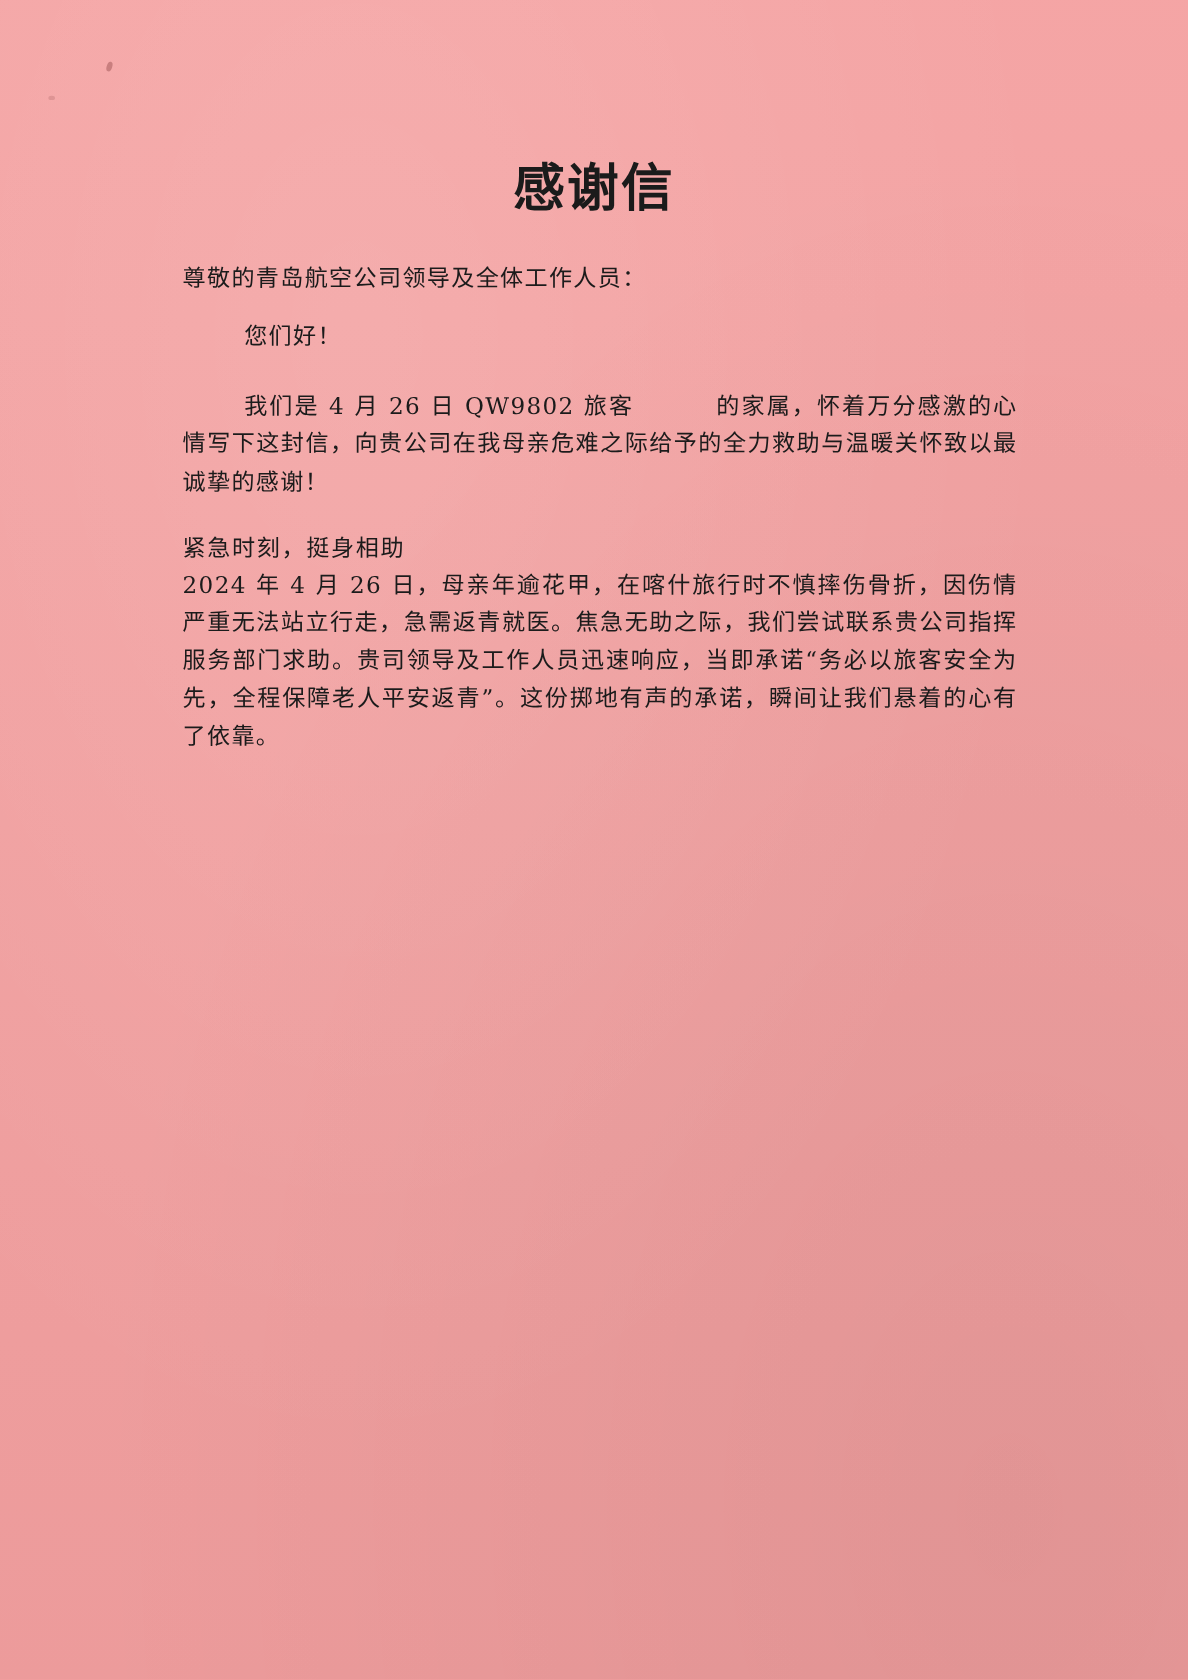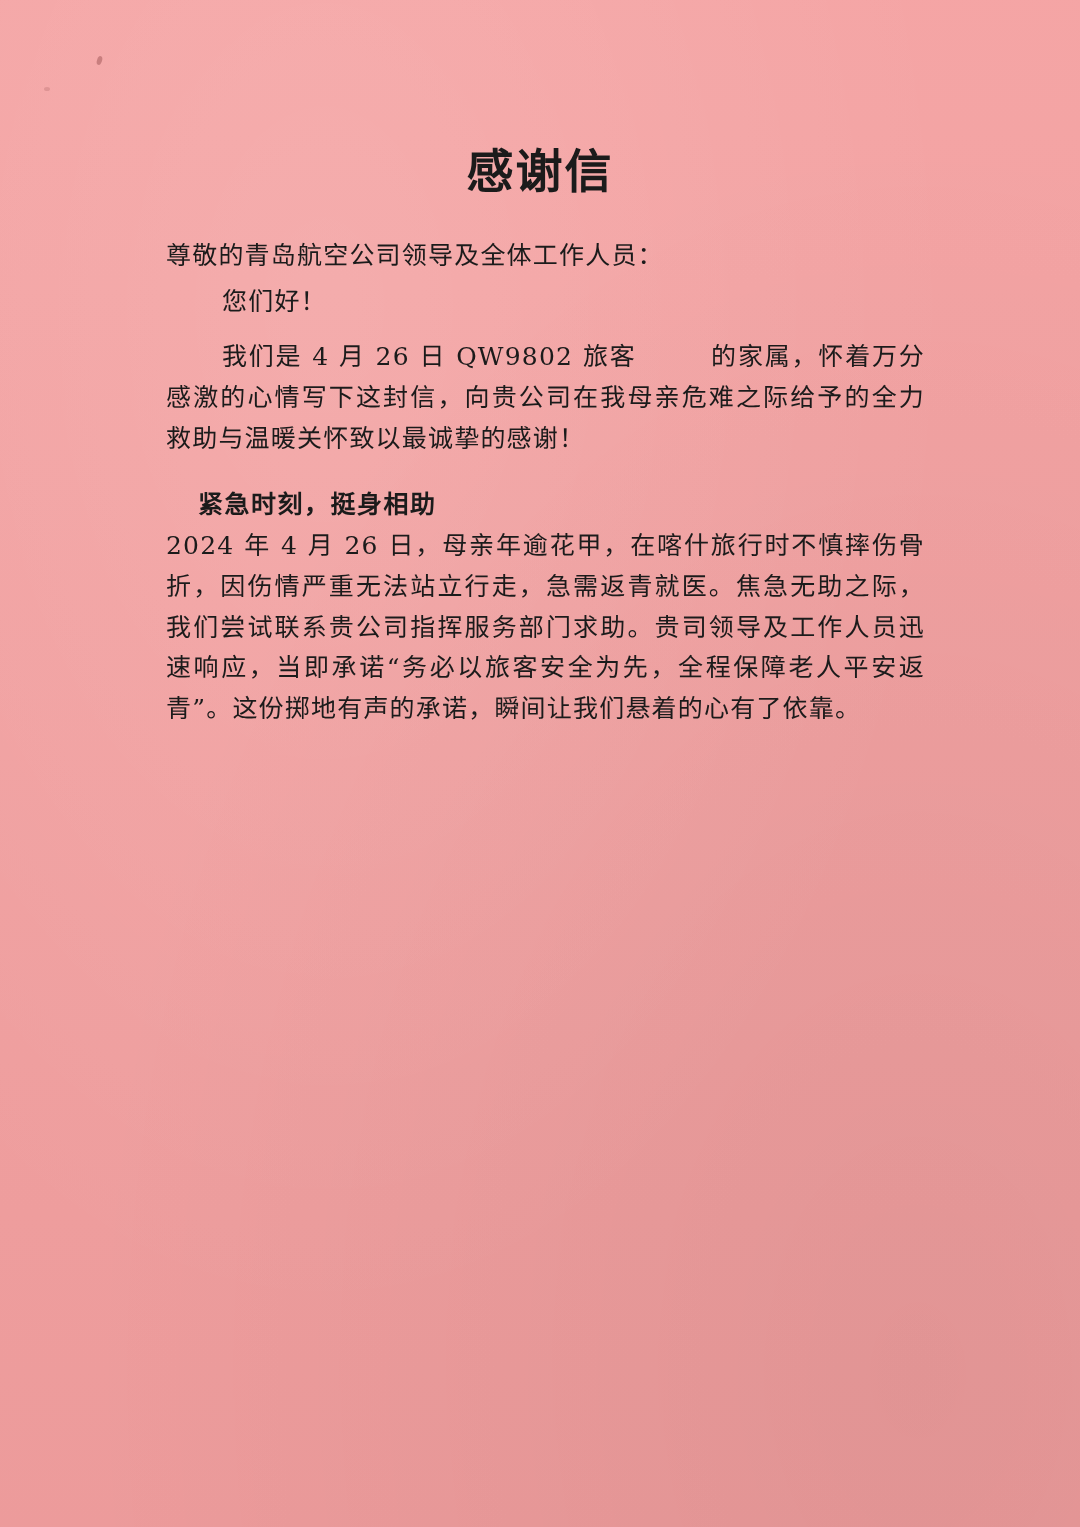"尊敬的青岛航空公司领导及全体工作人员：" p { font-size: 25px -> 21px }
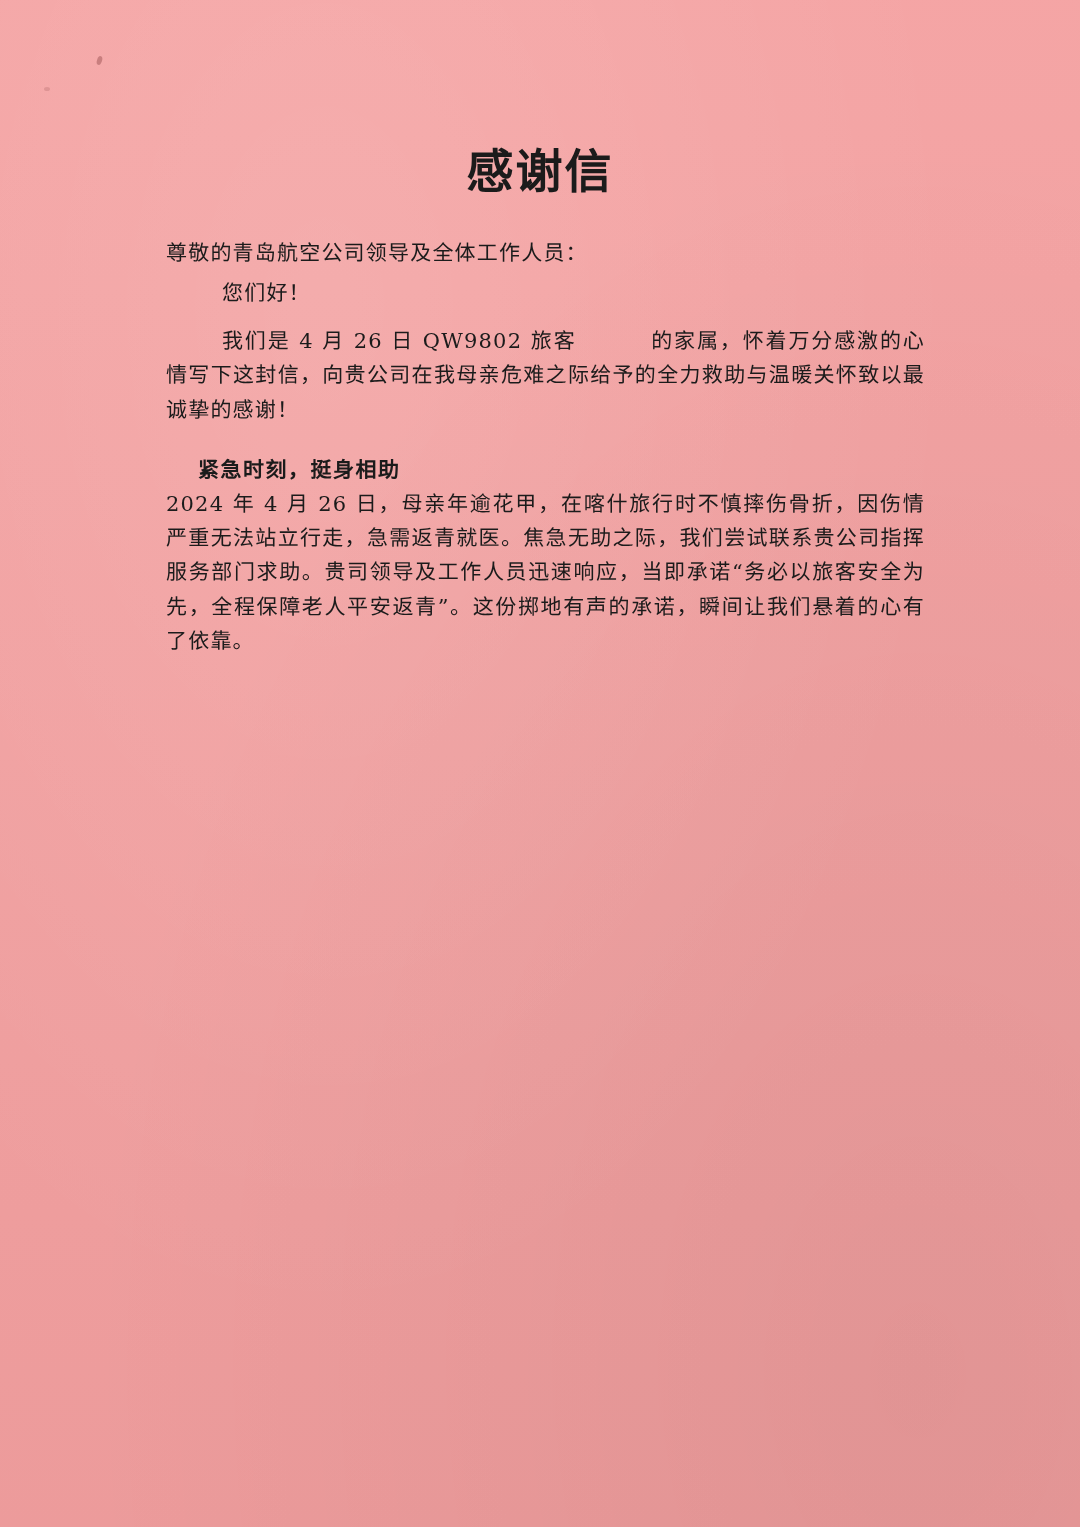"您们好！" .greeting { font-family: none -> Liberation Mono, monospace; margin-top: 6px -> 22px }
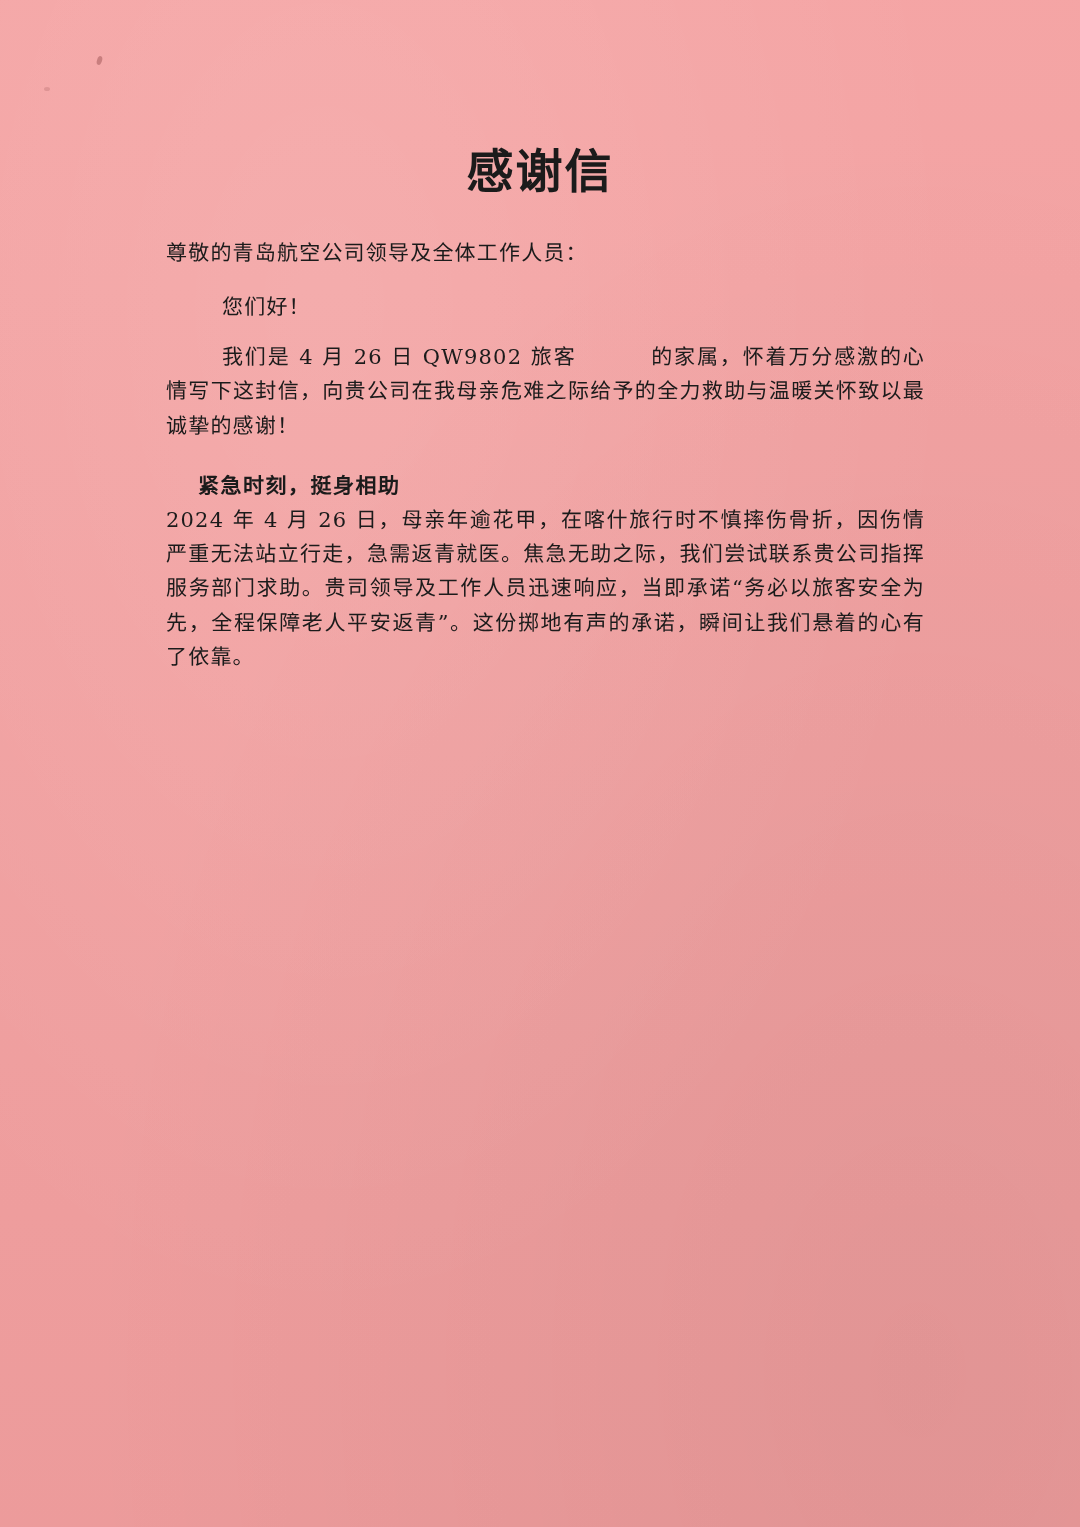"我们是 4 月 26 日" .intro { margin-top: 14px -> 26px }
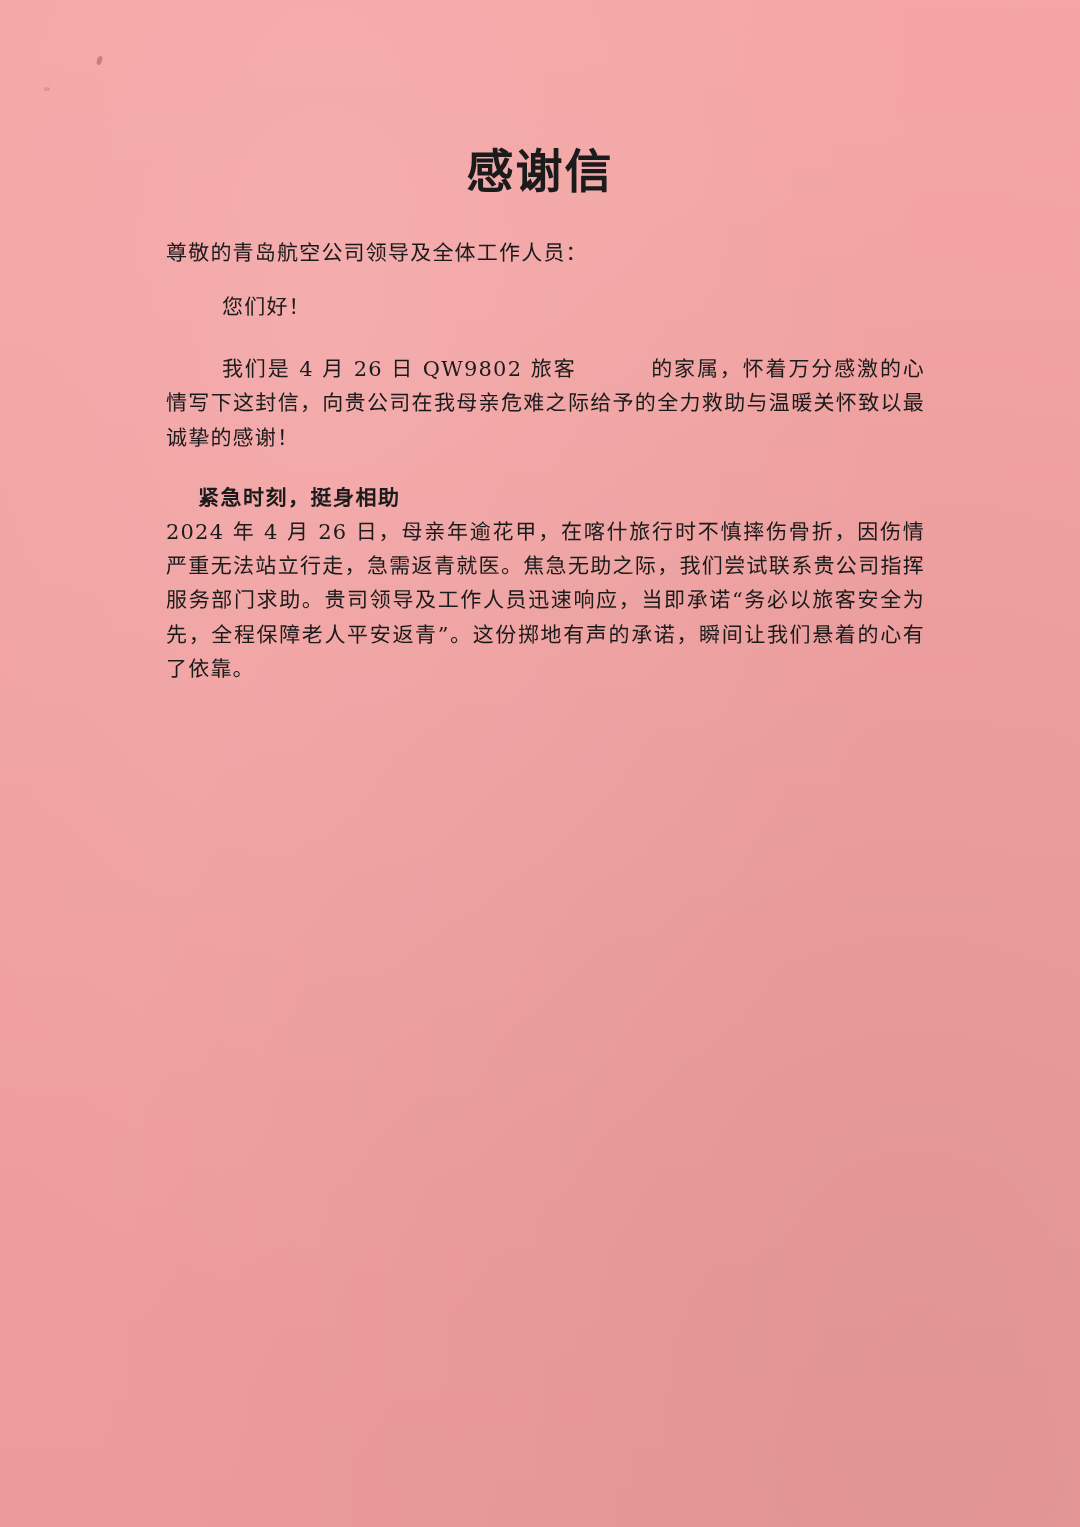"紧急时刻，挺身相助" .section-head { font-weight: 700 -> 400; margin-left: 32px -> none }
